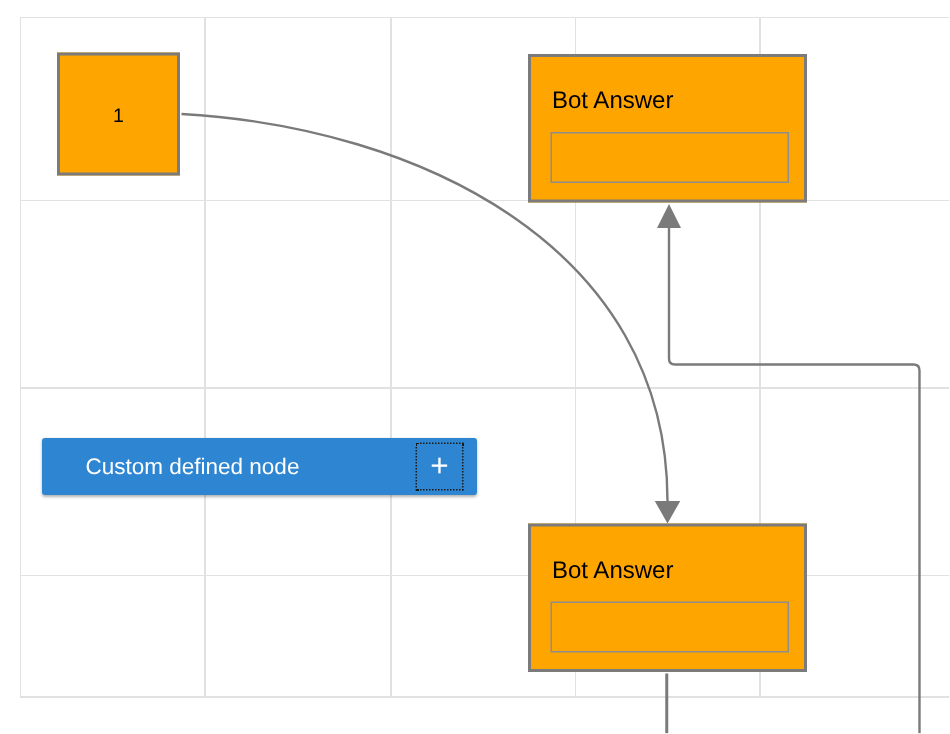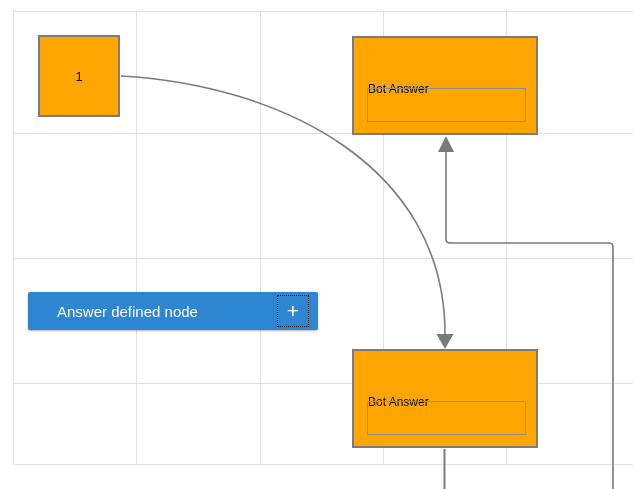"Bot Answer" .bot-title { font-size: 12px -> 16px; margin-top: 23px -> none }
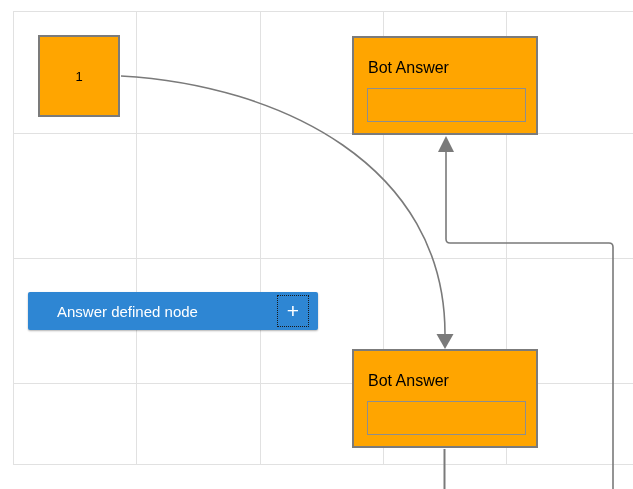"Answer defined node" span { text: Answer -> Custom }
